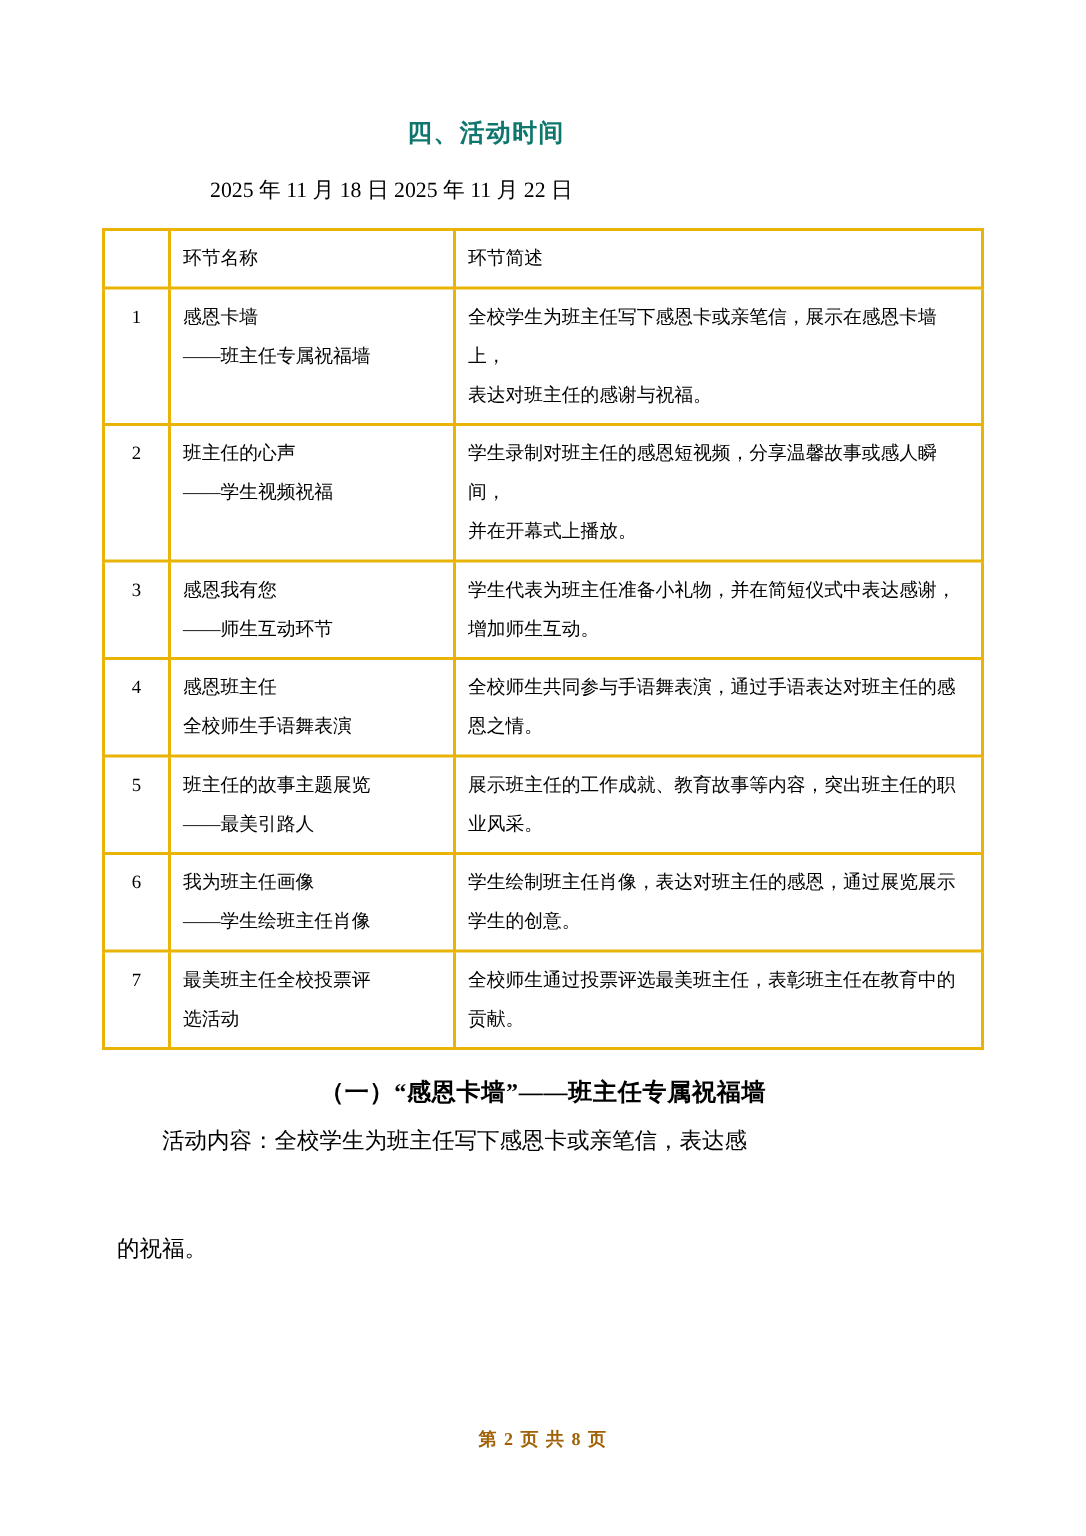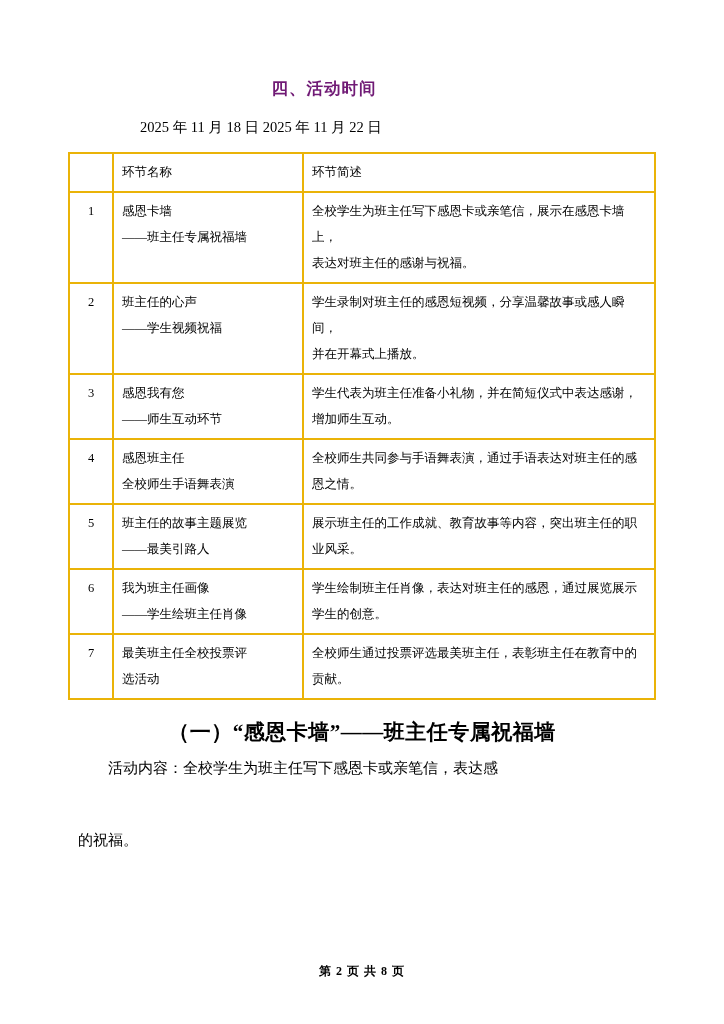"四、活动时间" .section-heading { color: #701a75 -> #0f766e }
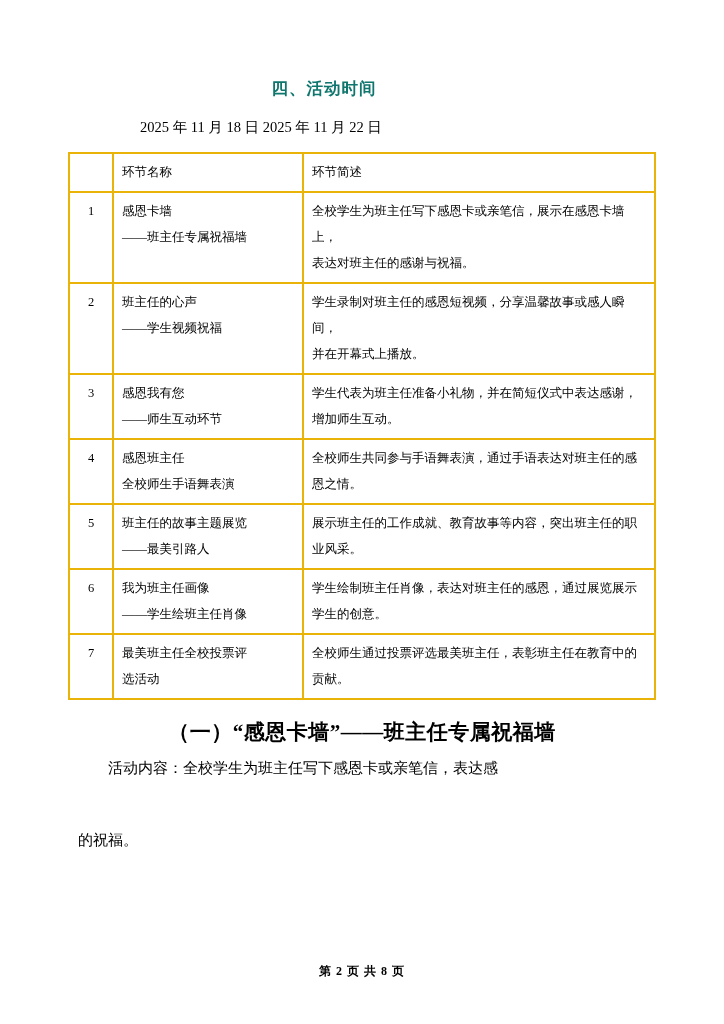"（一）“感恩卡墙”——班主任专属祝福墙" .sub-heading { font-size: 21px -> 16px }
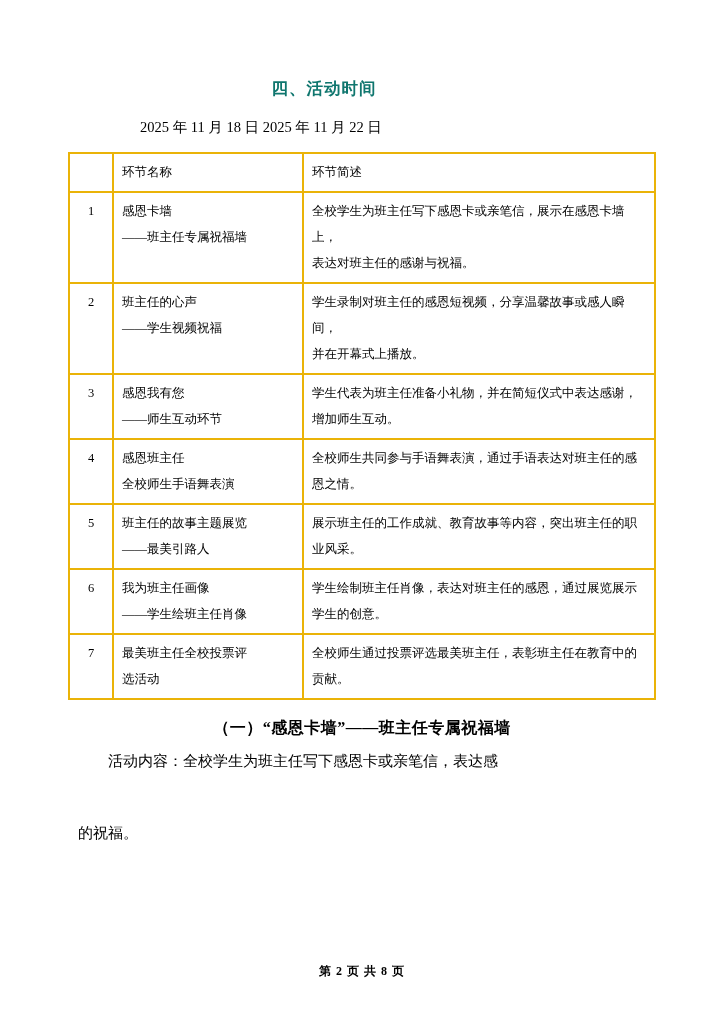"第 2 页 共 8" .footer { bottom: 44px -> 56px; color: #000000 -> #a16207 }
